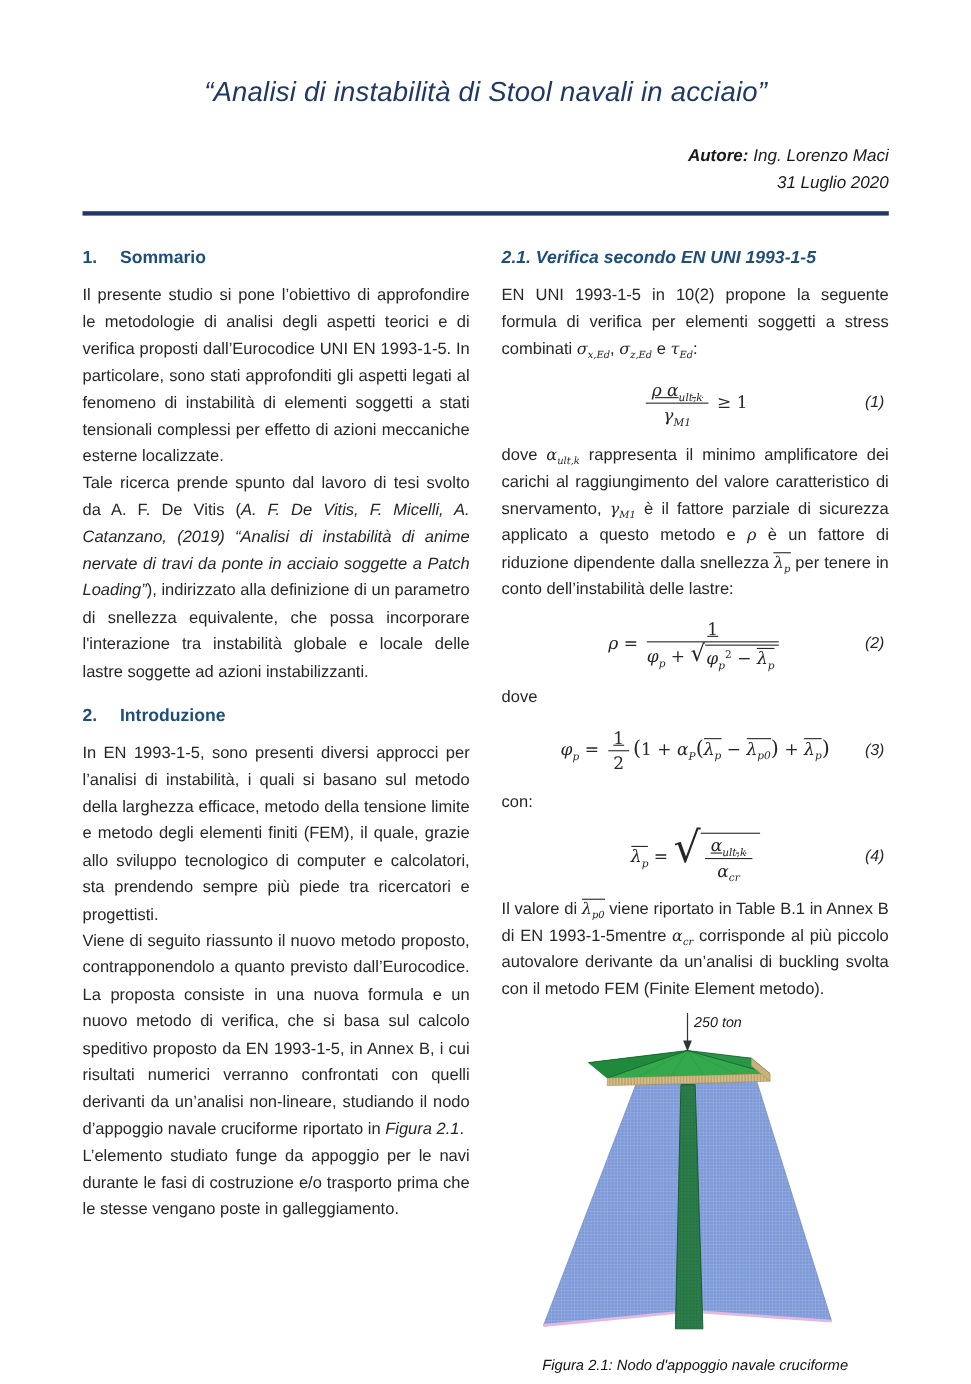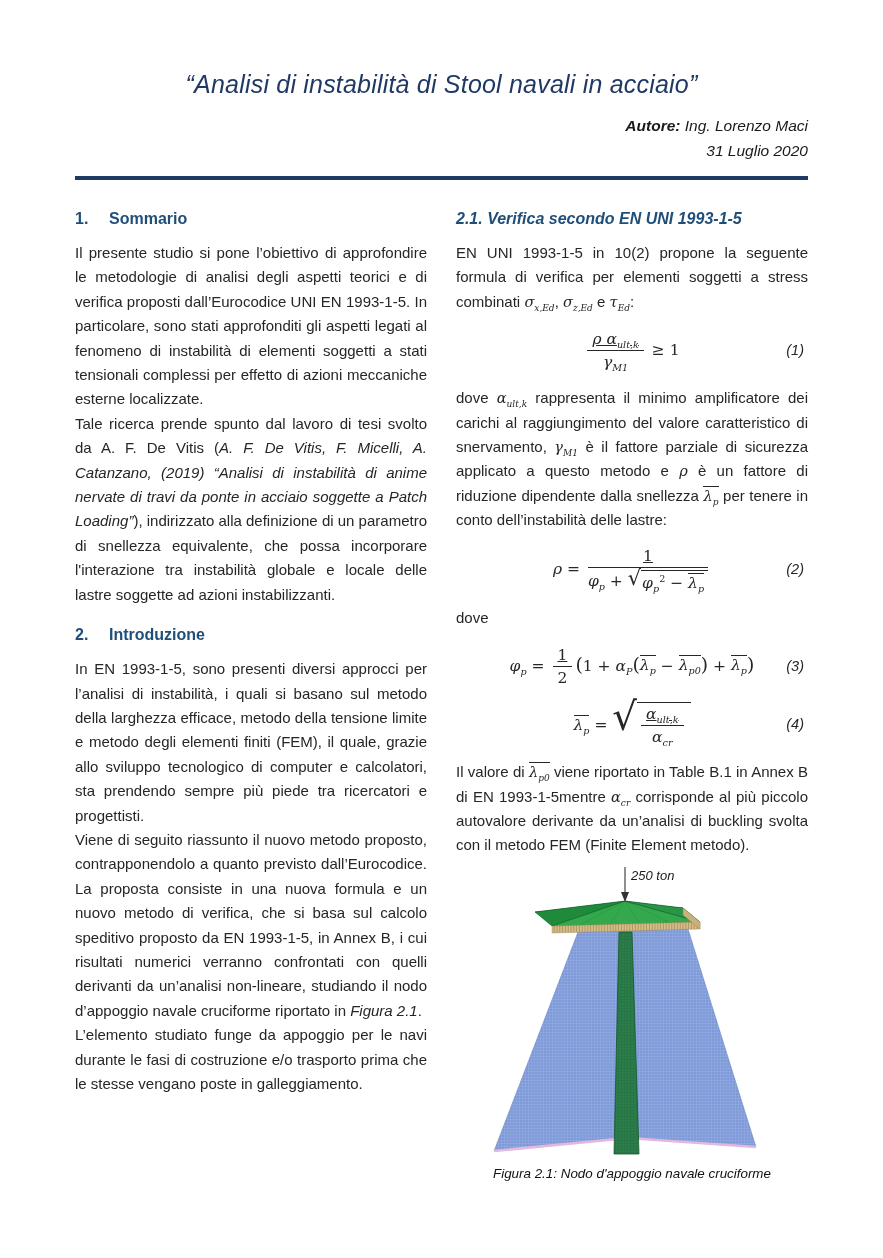"Autore: Ing. Lorenzo Maci" .author { margin-top: 14px -> 30px }
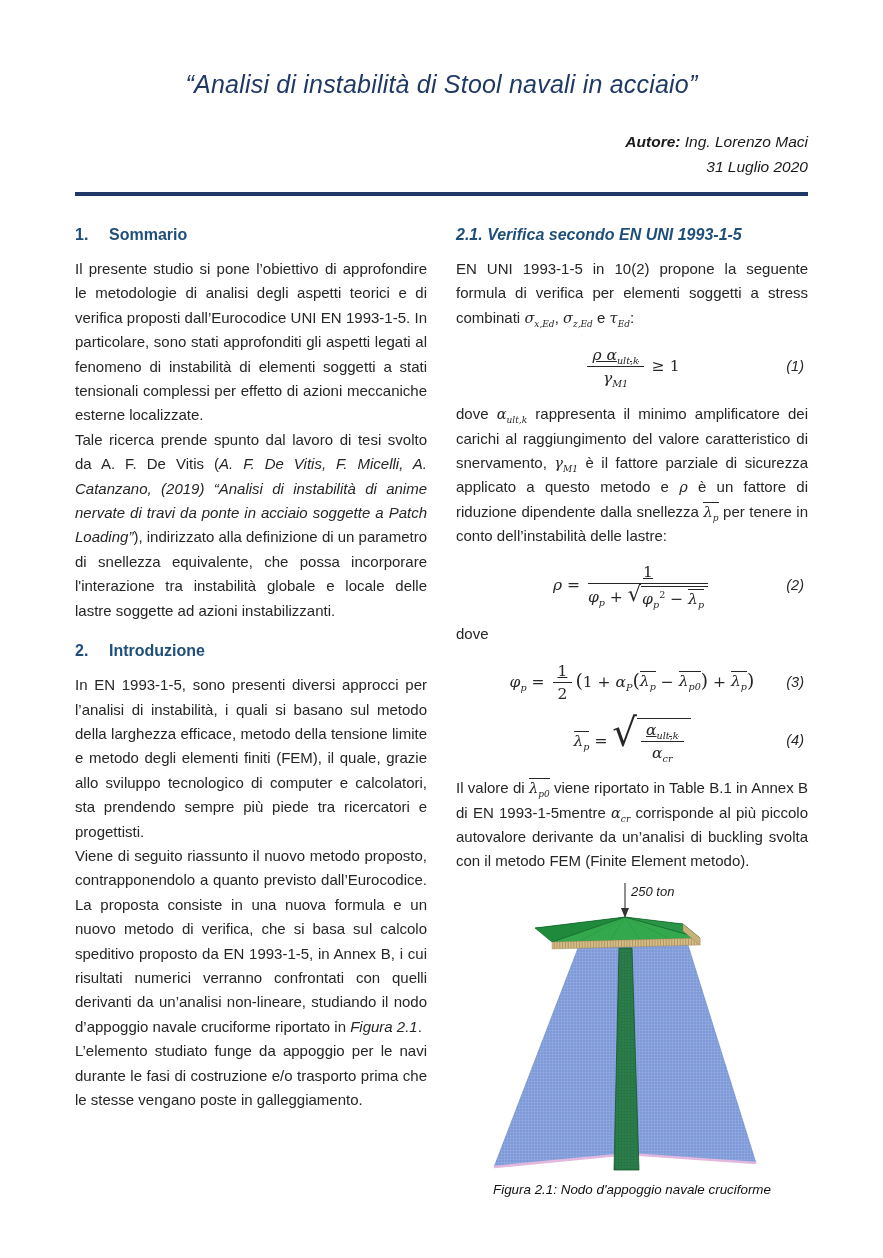"con:" p.body { html: none -> <p>con:</p> }
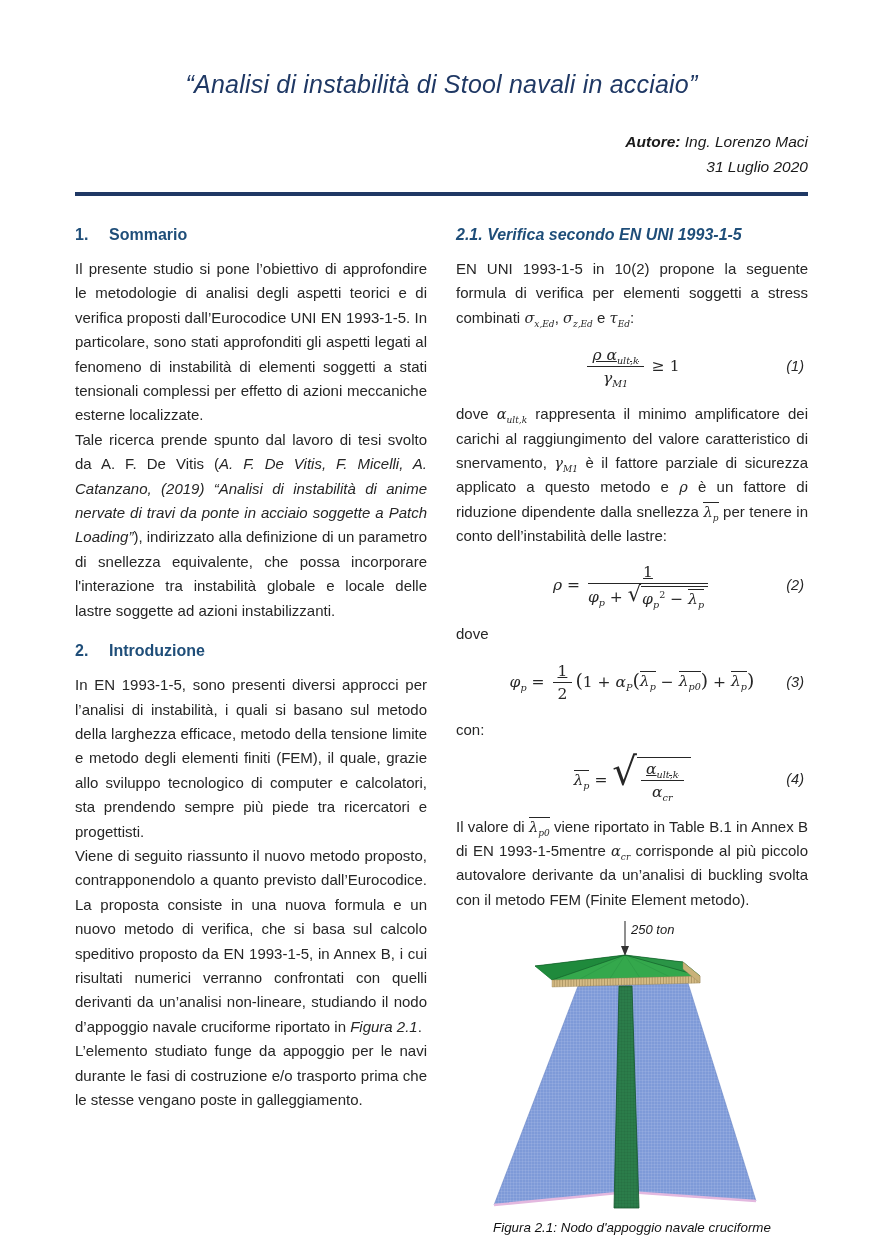"Figura 2.1: Nodo d'appoggio navale" figcaption { margin-top: 0 -> 12px }
